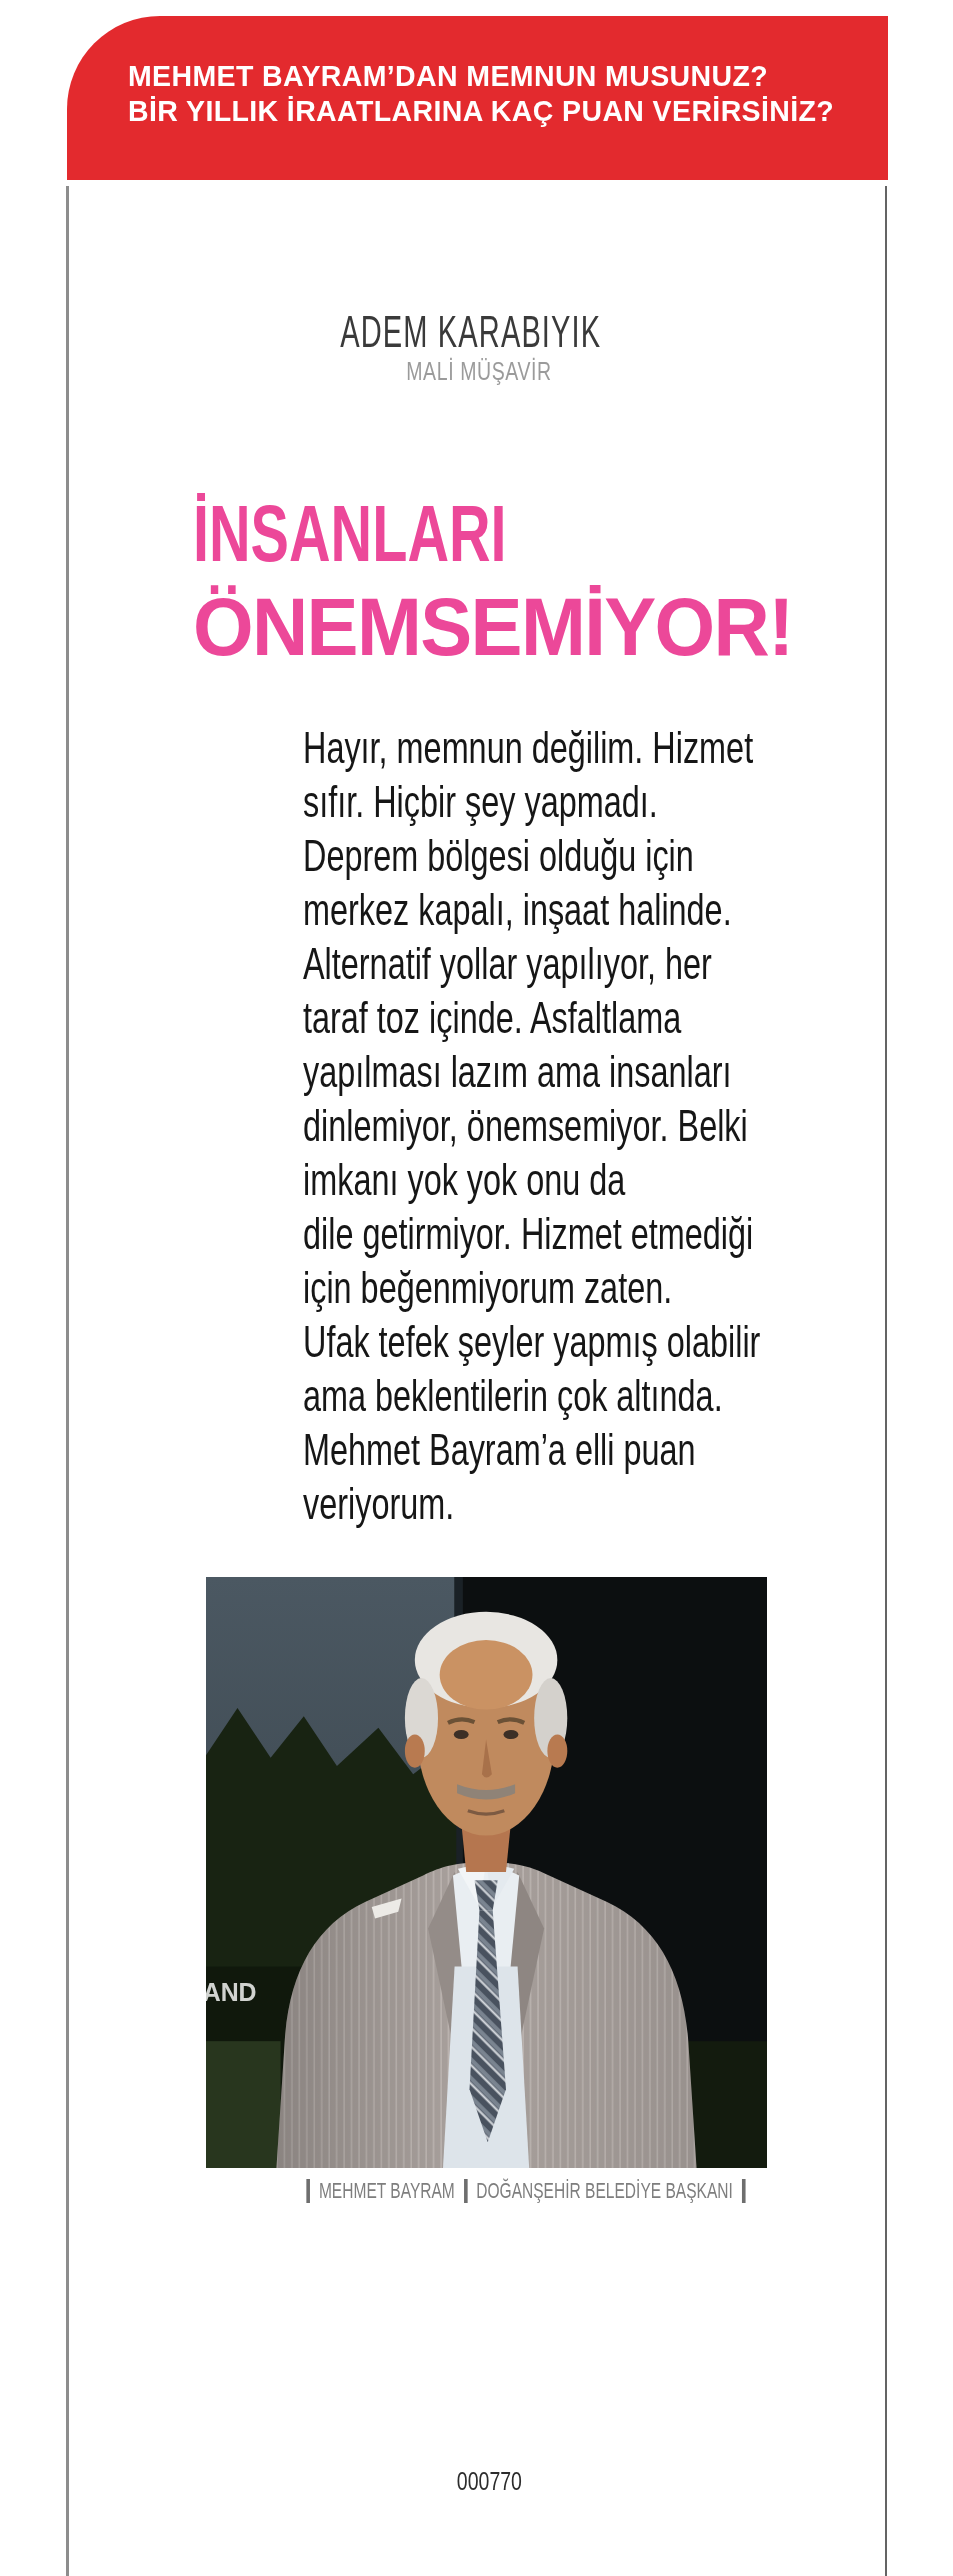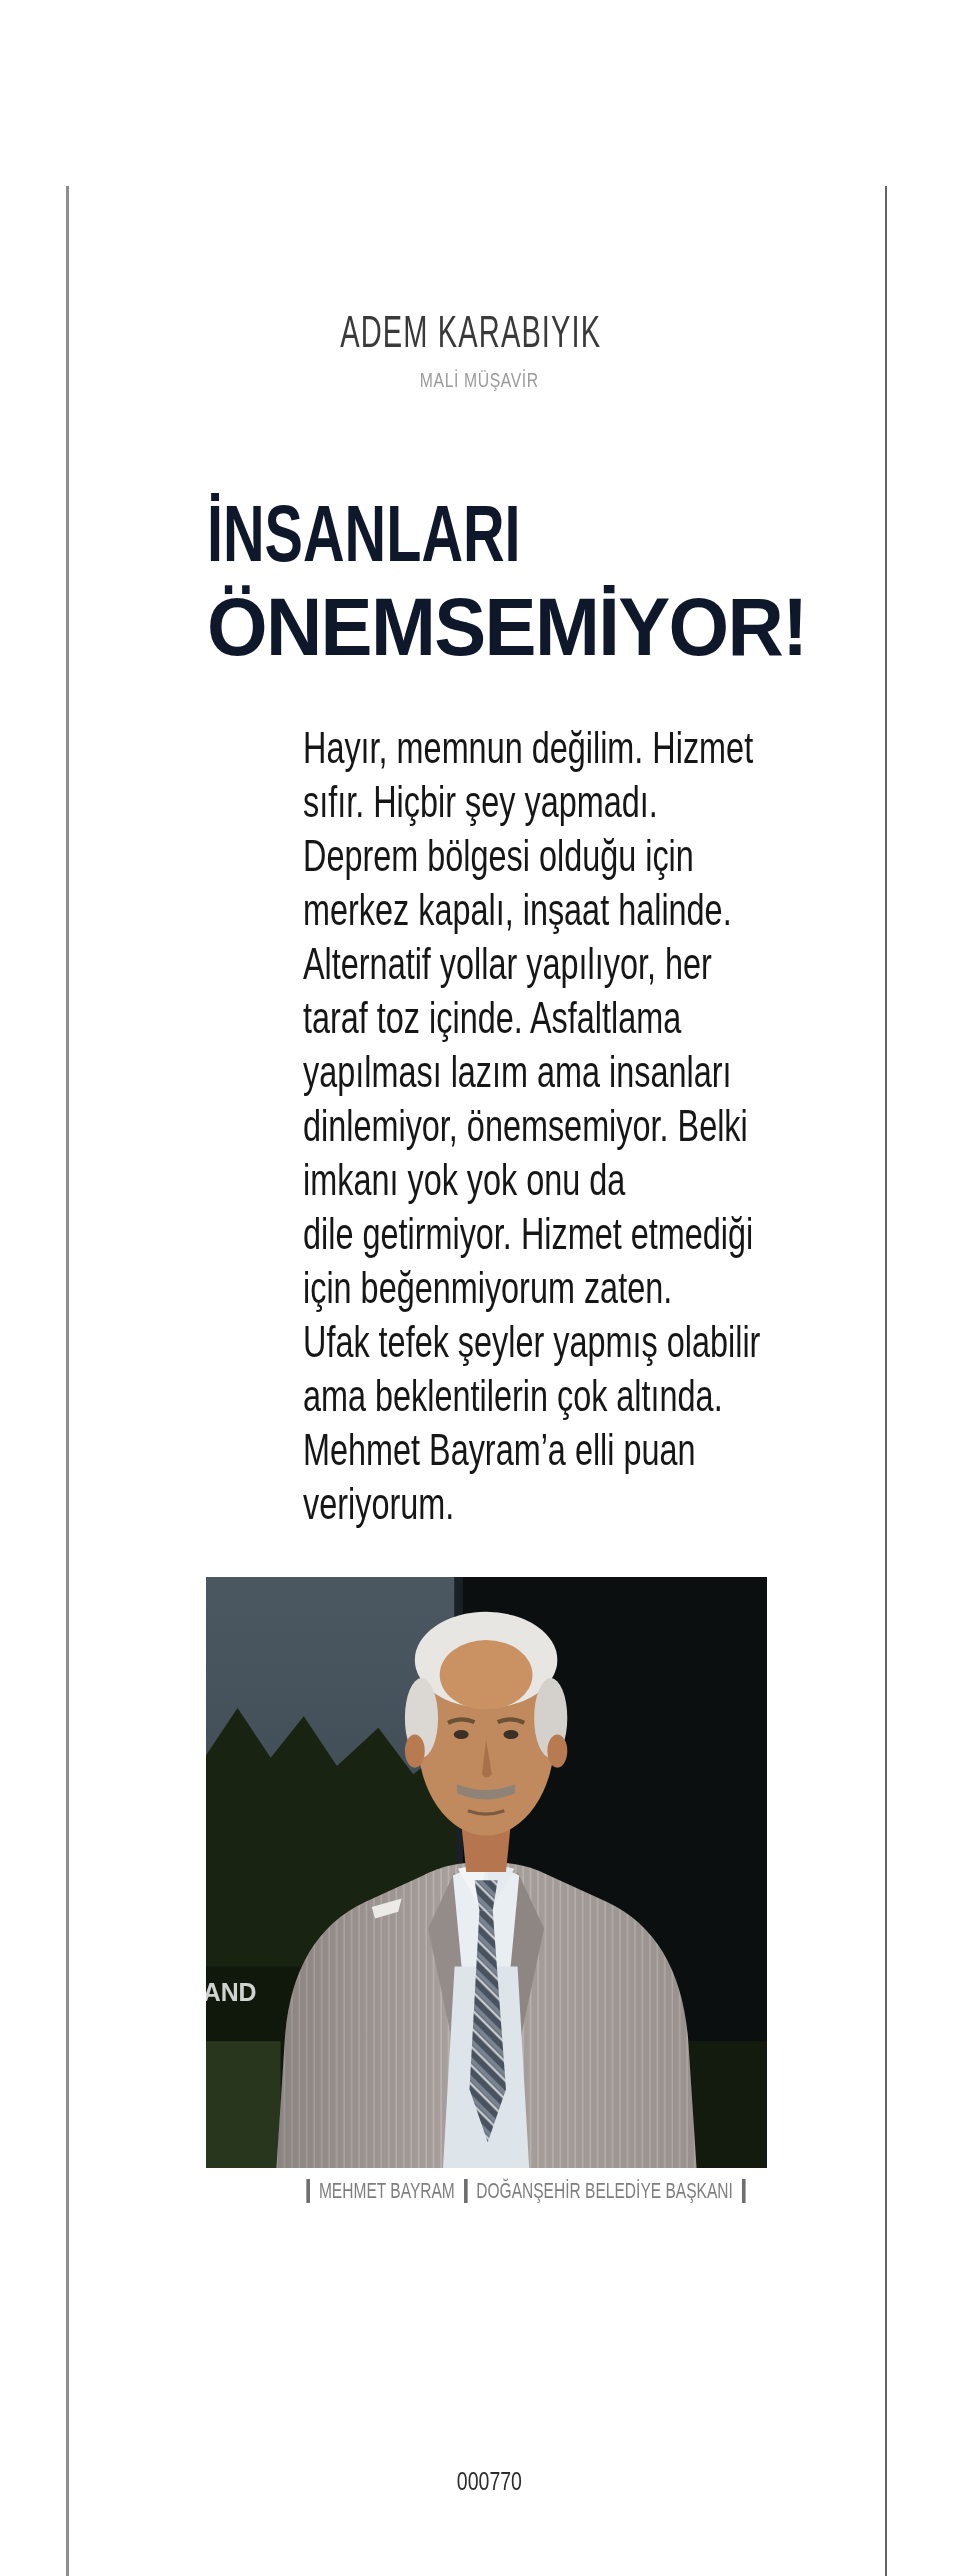"MEHMET BAYRAM’DAN MEMNUN MUSUNUZ?" div.banner { html: none -> <div> <div> <span>MEHMET BAYRAM’DAN MEMNUN MUSUNUZ?</span> <span>BİR YILLIK İRAATLARINA KAÇ PUAN VERİRSİNİZ?</span> </div> </div> }
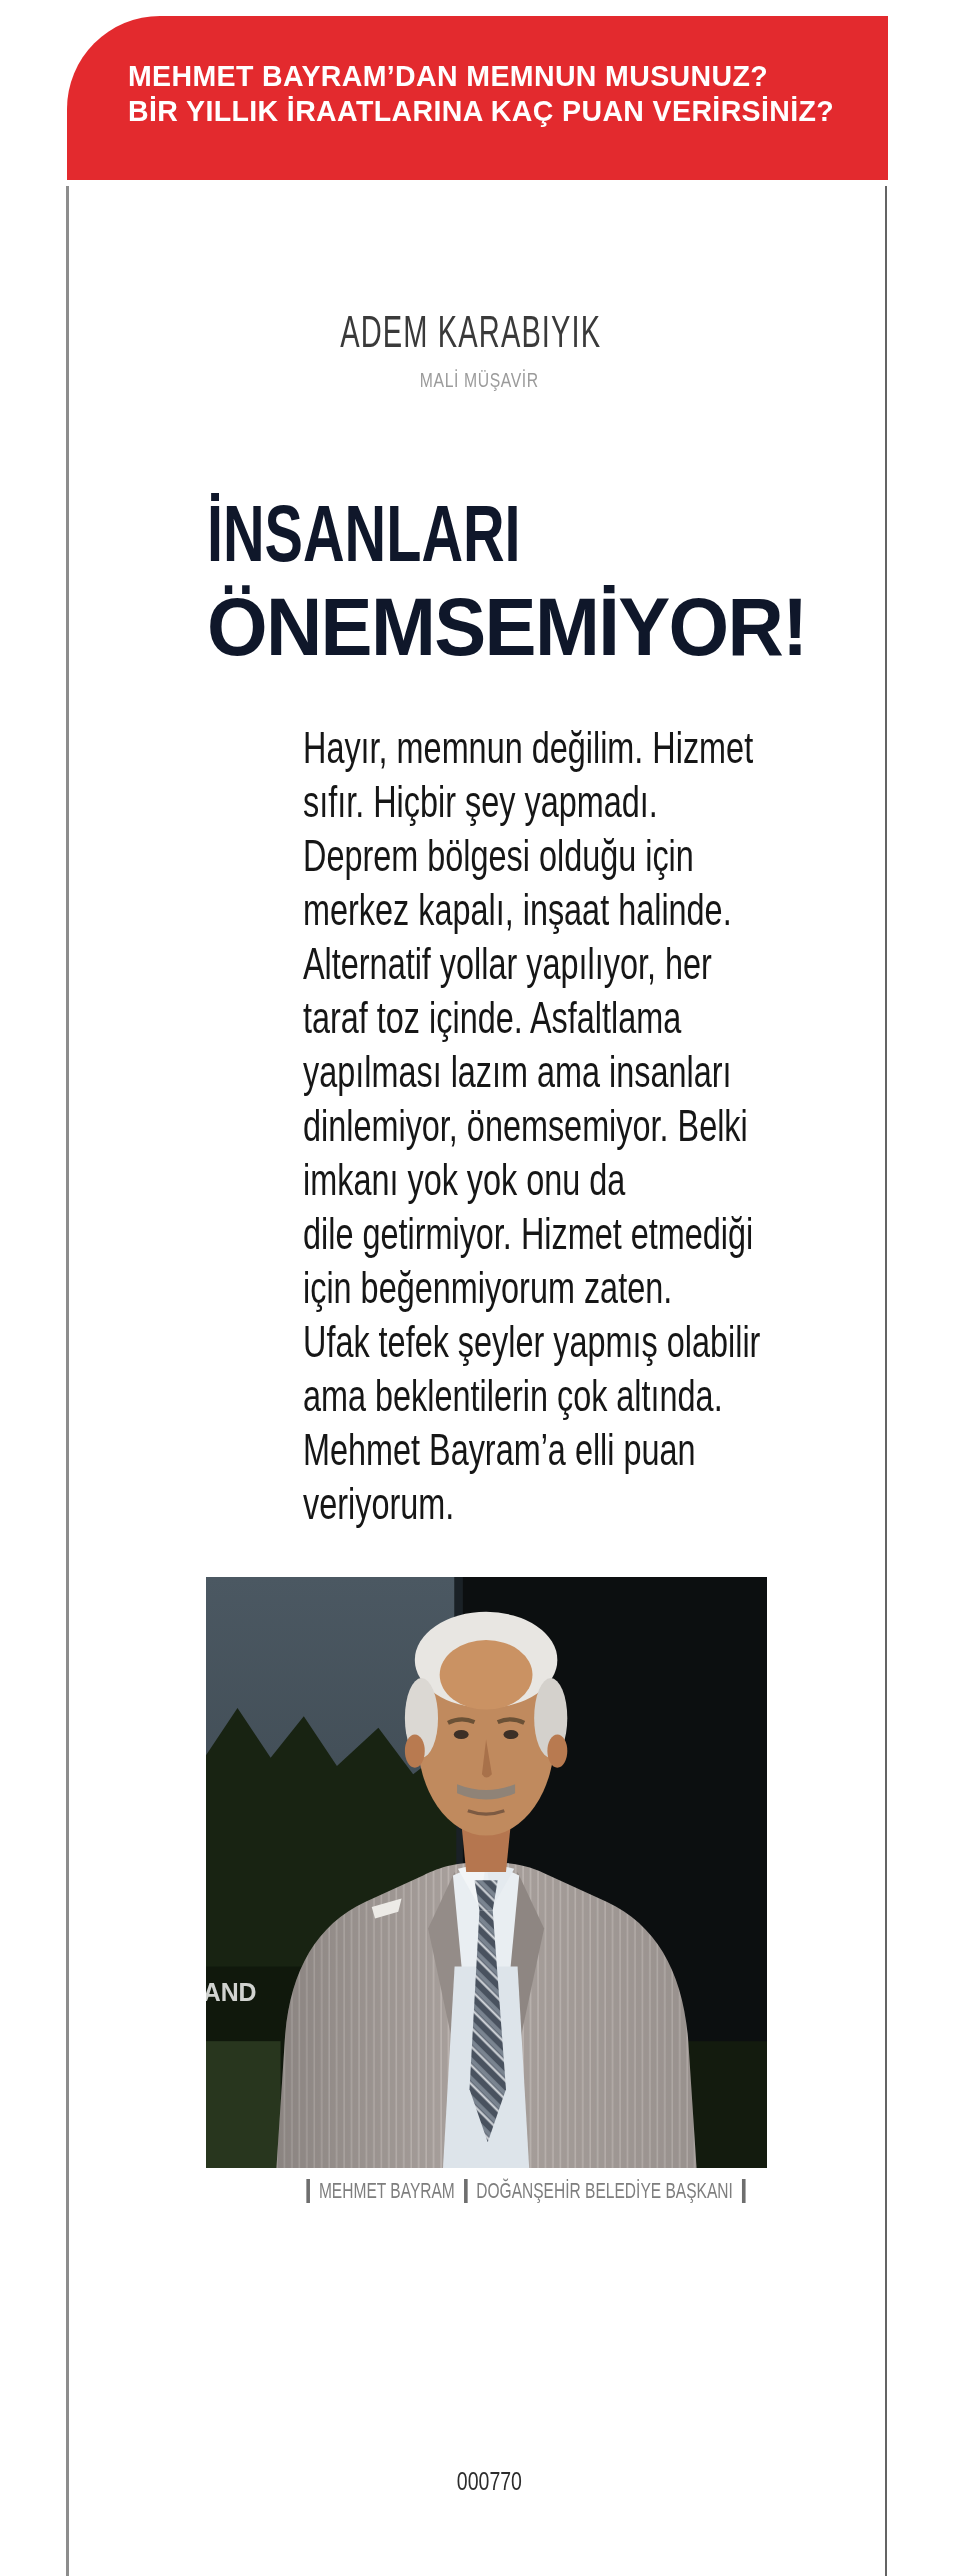"MALİ MÜŞAVİR" .resp-title { font-size: 21px -> 26px; margin-top: 12px -> none }
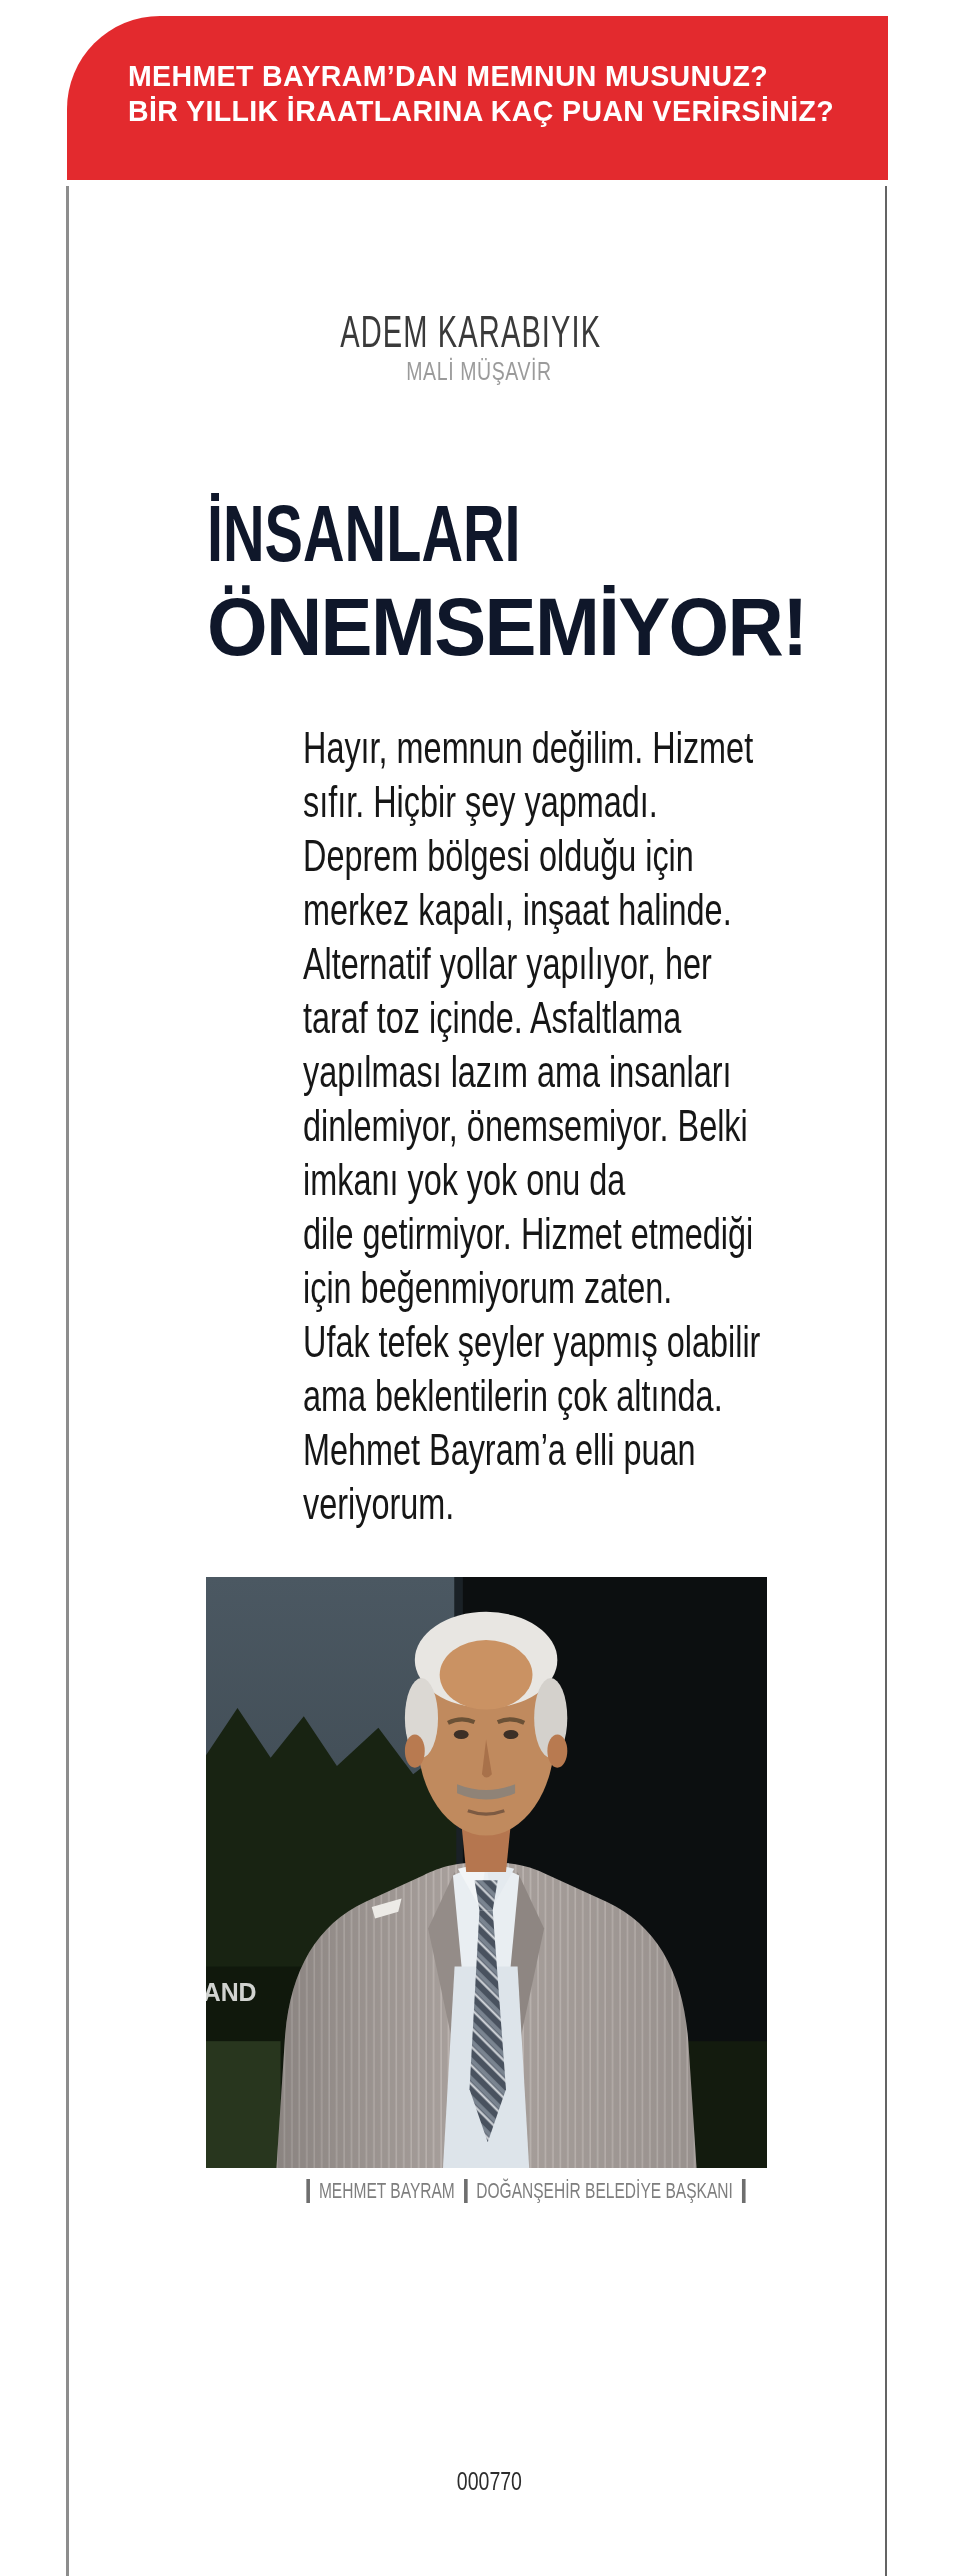"İNSANLARI" .headline { color: #0f172a -> #ec4899; left: 207px -> 193px }
